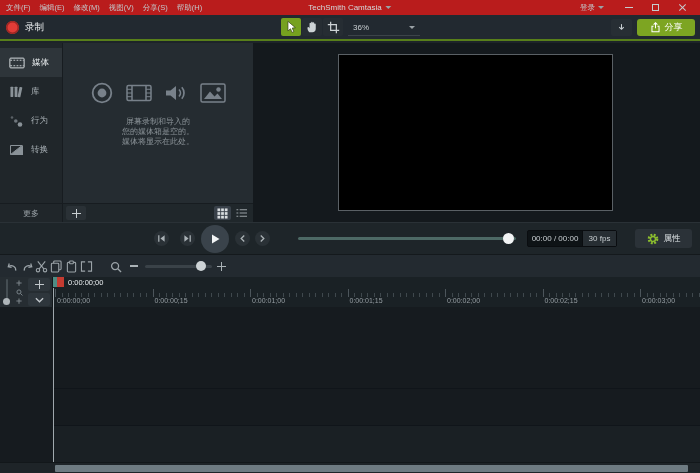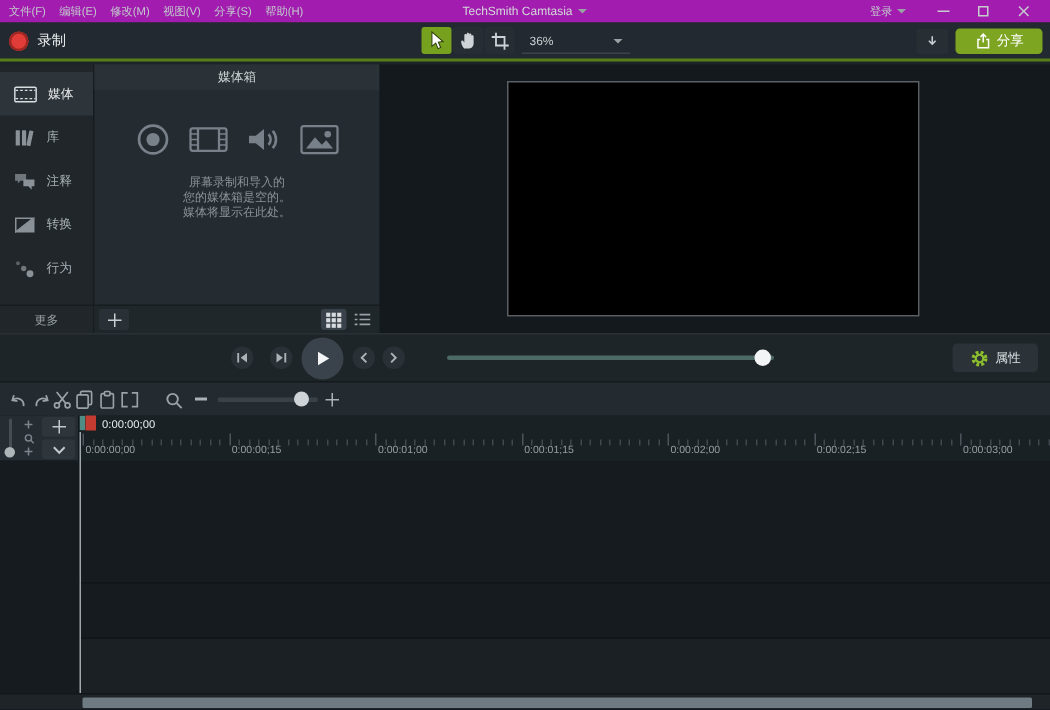"文件(F)" .titlebar { background: #a21caf -> #b91c1c }
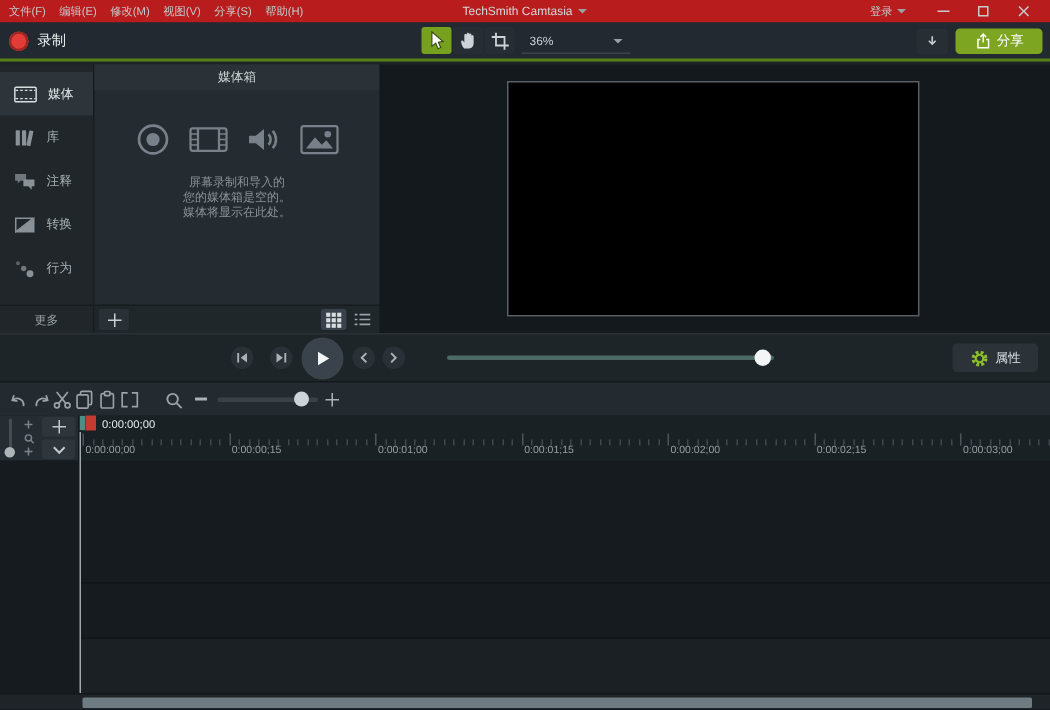"媒体箱" div.bin-header { html: <div> <span>媒体箱</span> </div> -> none }
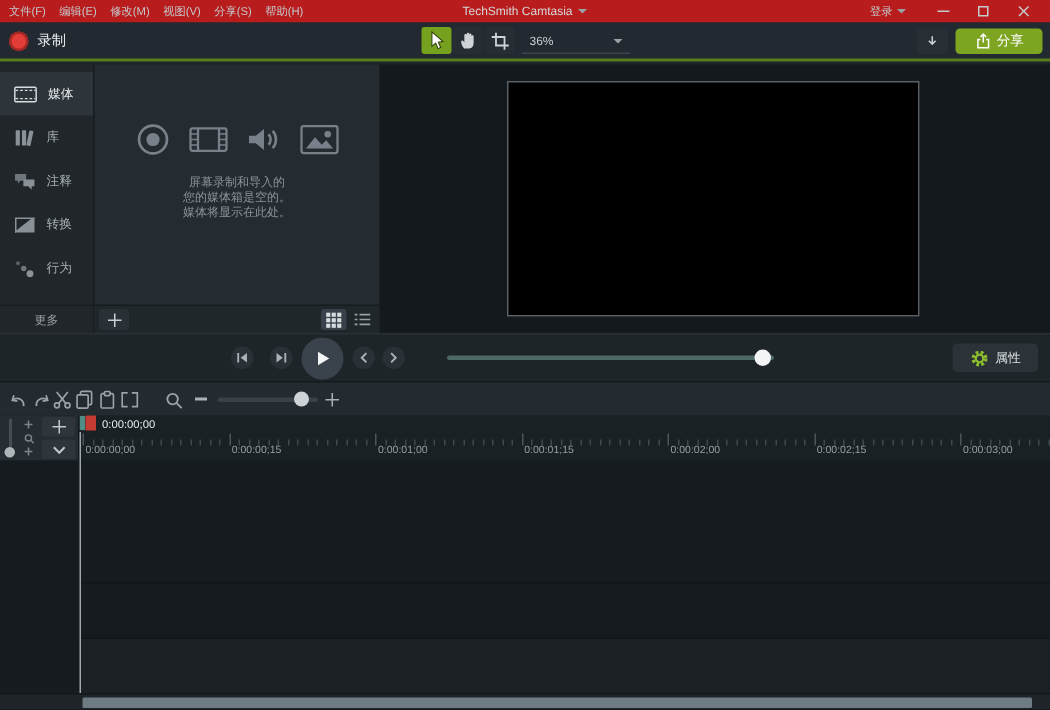"注释" div.tab { html: <div> <svg> <path></path> <path></path> </svg> <span>注释</span> </div> -> none }
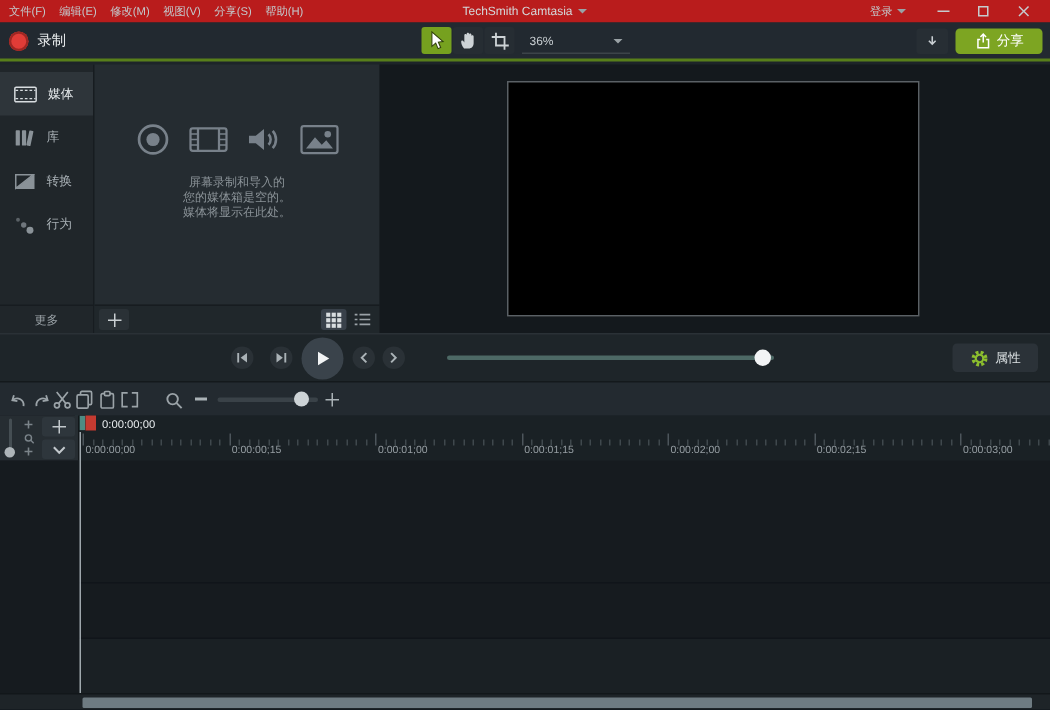"转换" div.tab { order: before "行为" -> after "行为" }
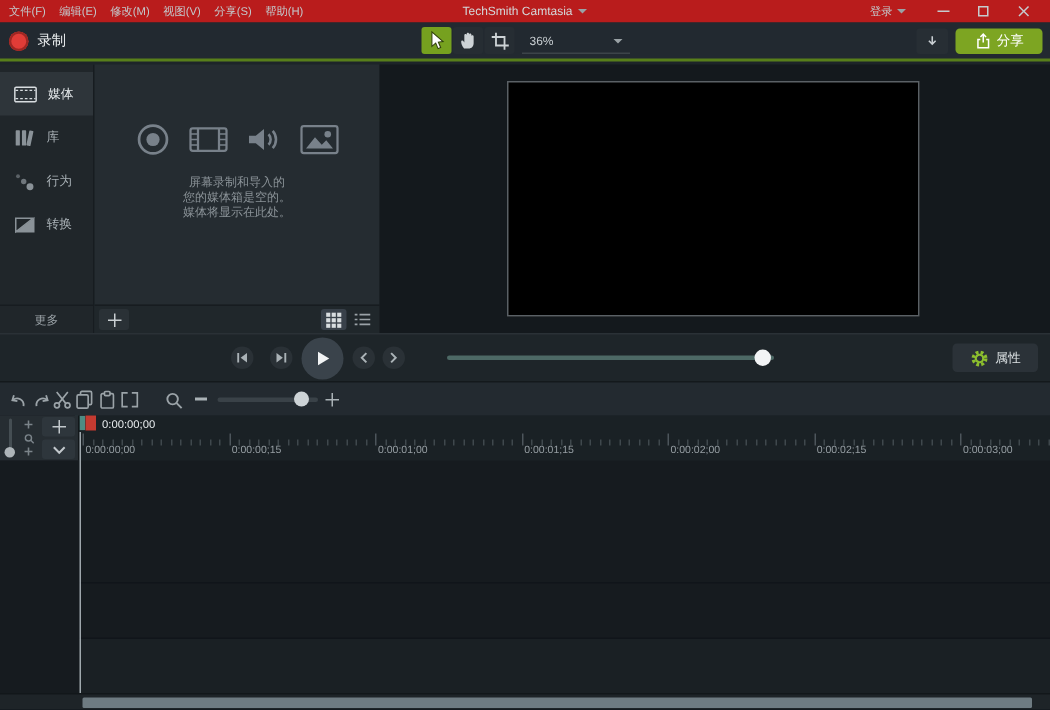"00:00 / 00:00" div.timebox { html: none -> <div> <span>00:00 / 00:00</span> <span>30 fps</span> </div> }
